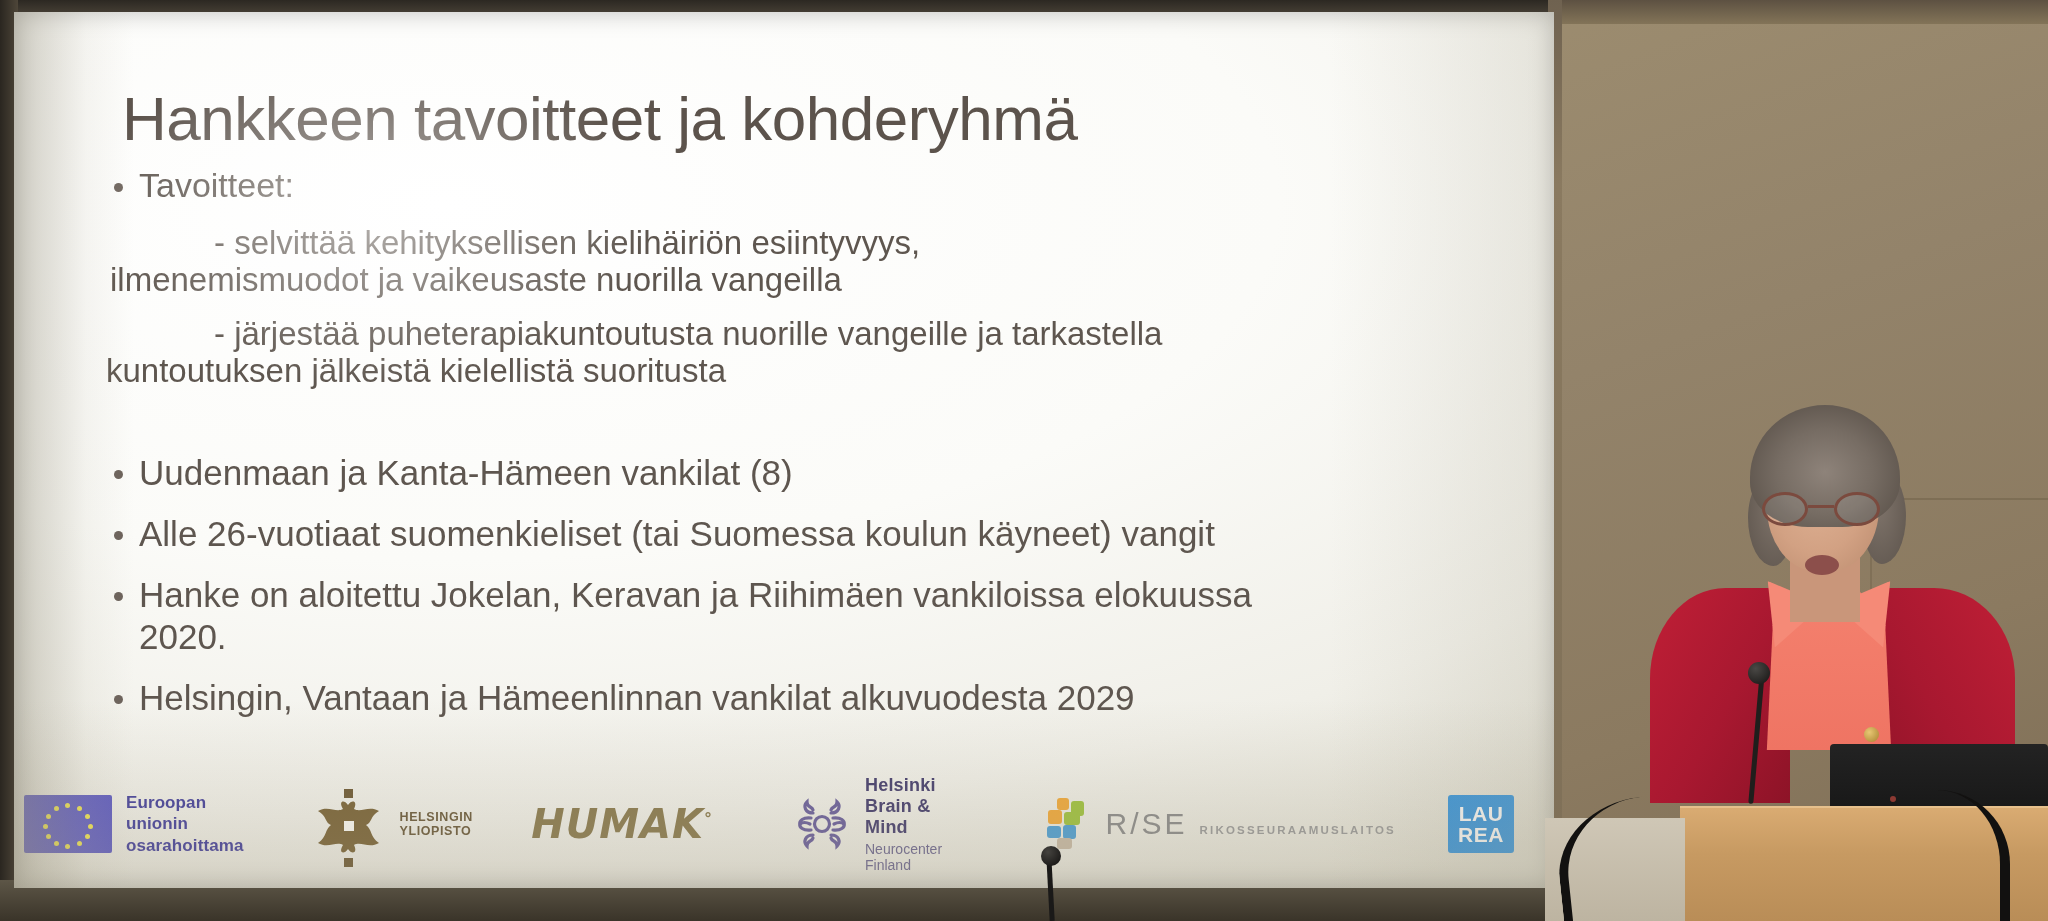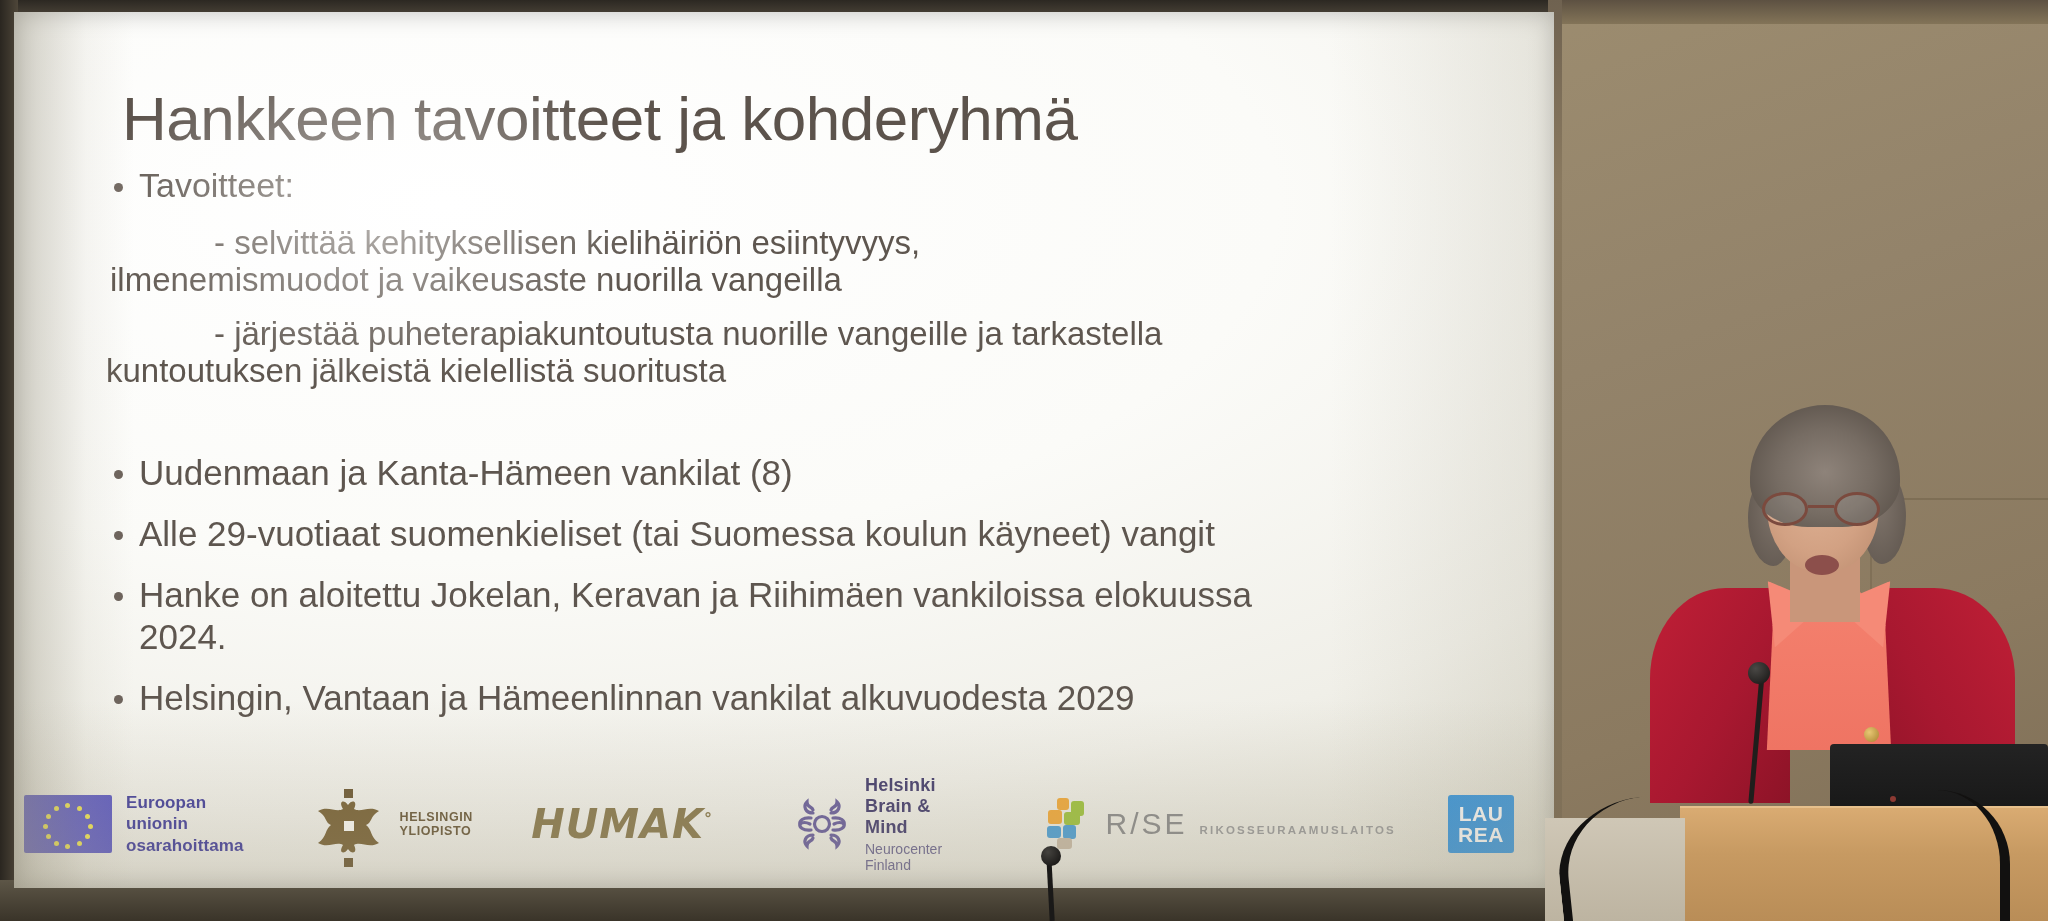"Alle 29-vuotiaat suomenkieliset (tai" span.txt { text: 29-vuotiaat -> 26-vuotiaat }
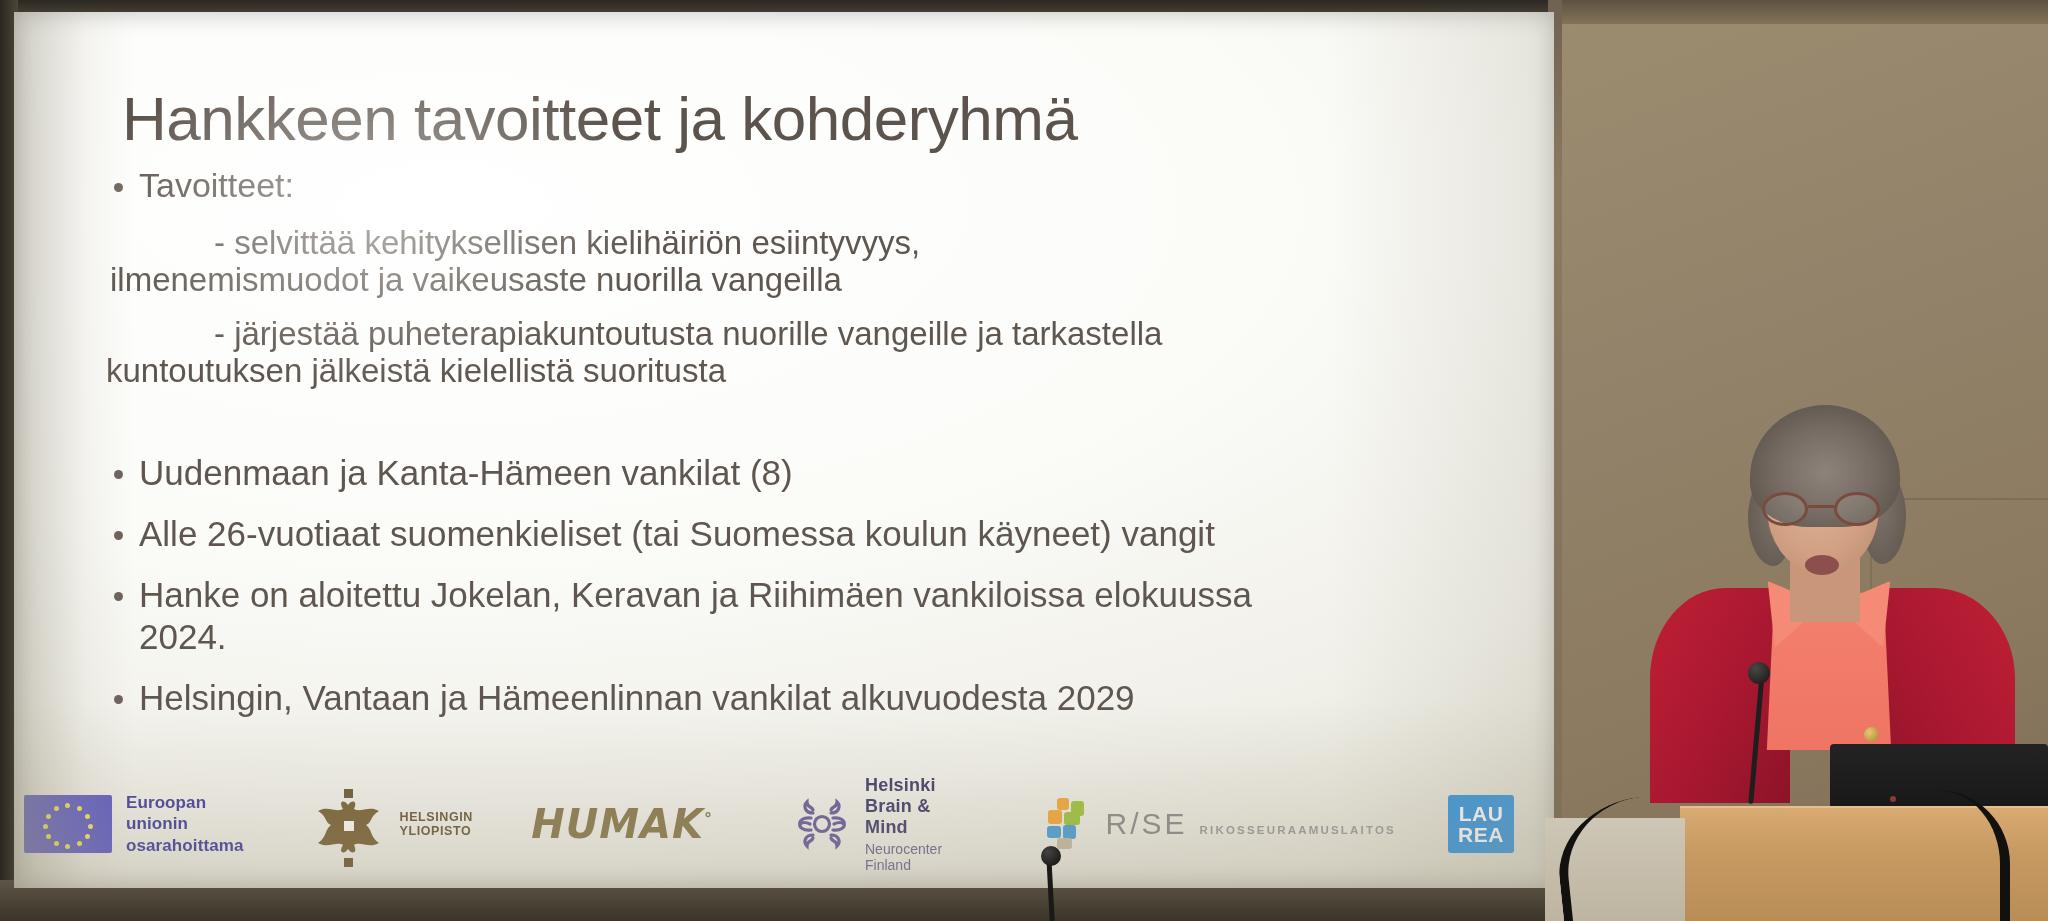"Hanke on aloitettu Jokelan, Keravan" span.txt { text: 2024 -> 2020 }
